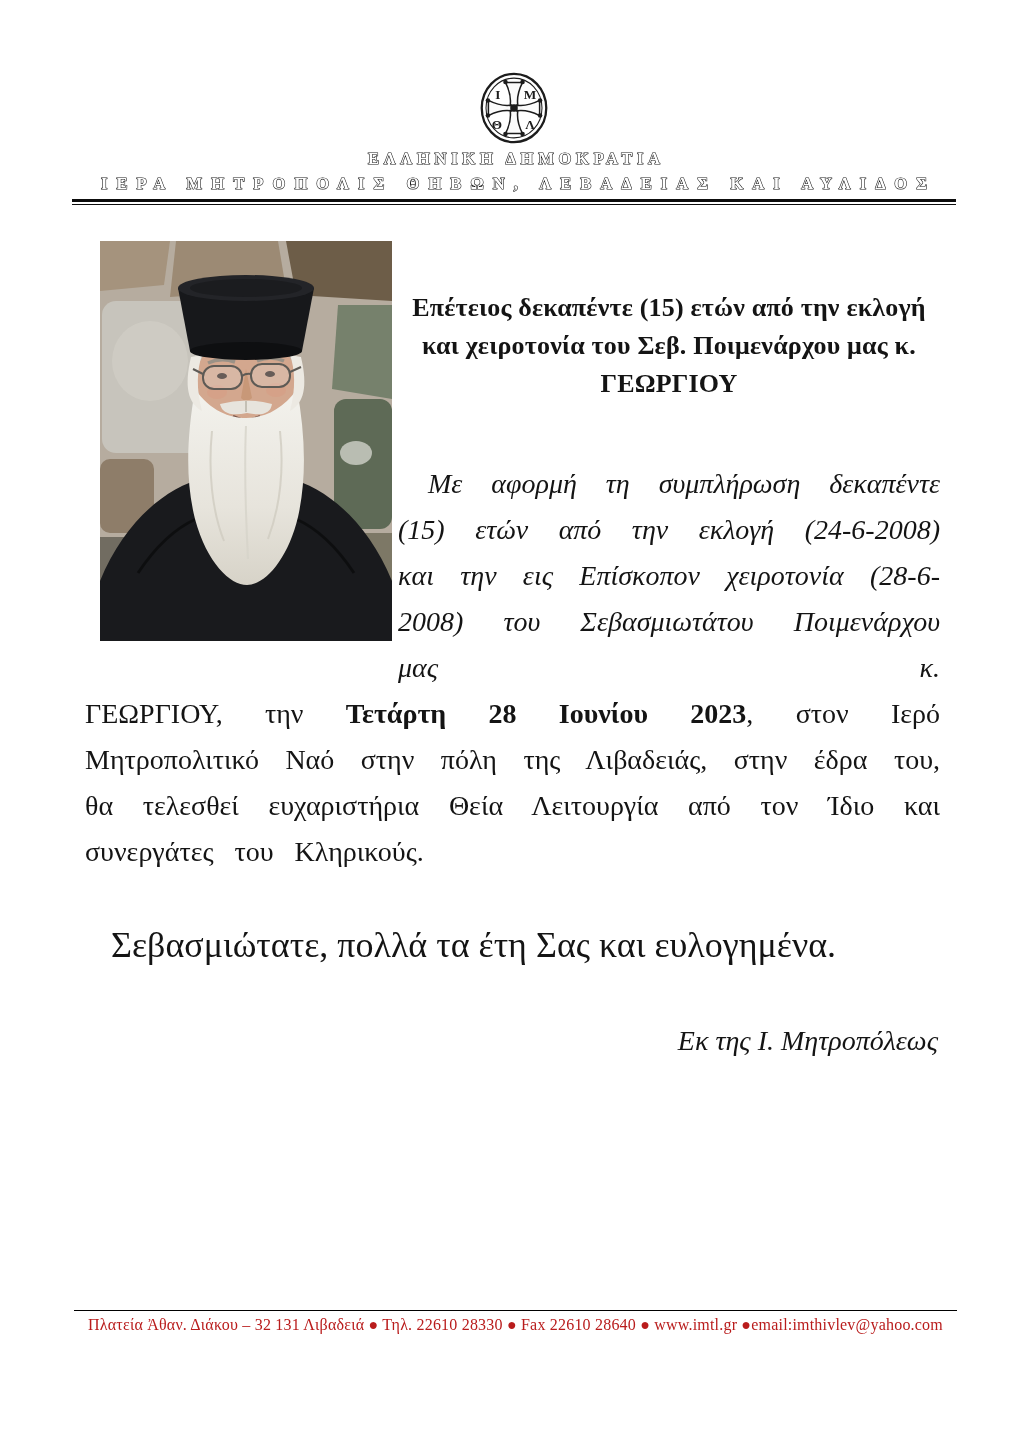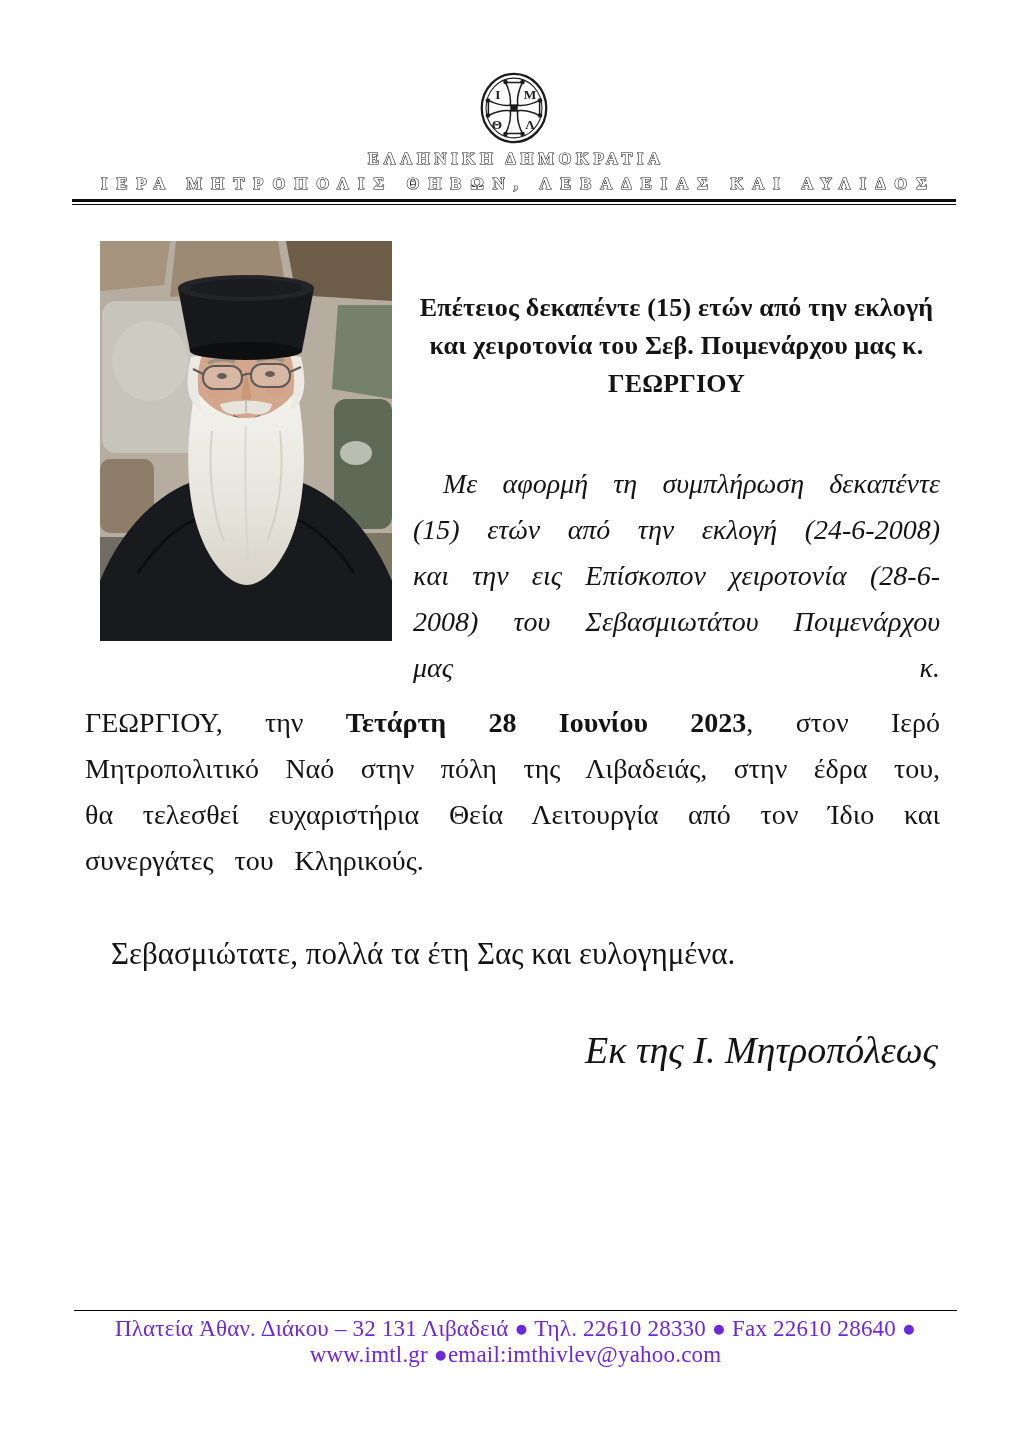"Επέτειος δεκαπέντε (15) ετών από" .rightcol { padding-left: 21px -> 6px }
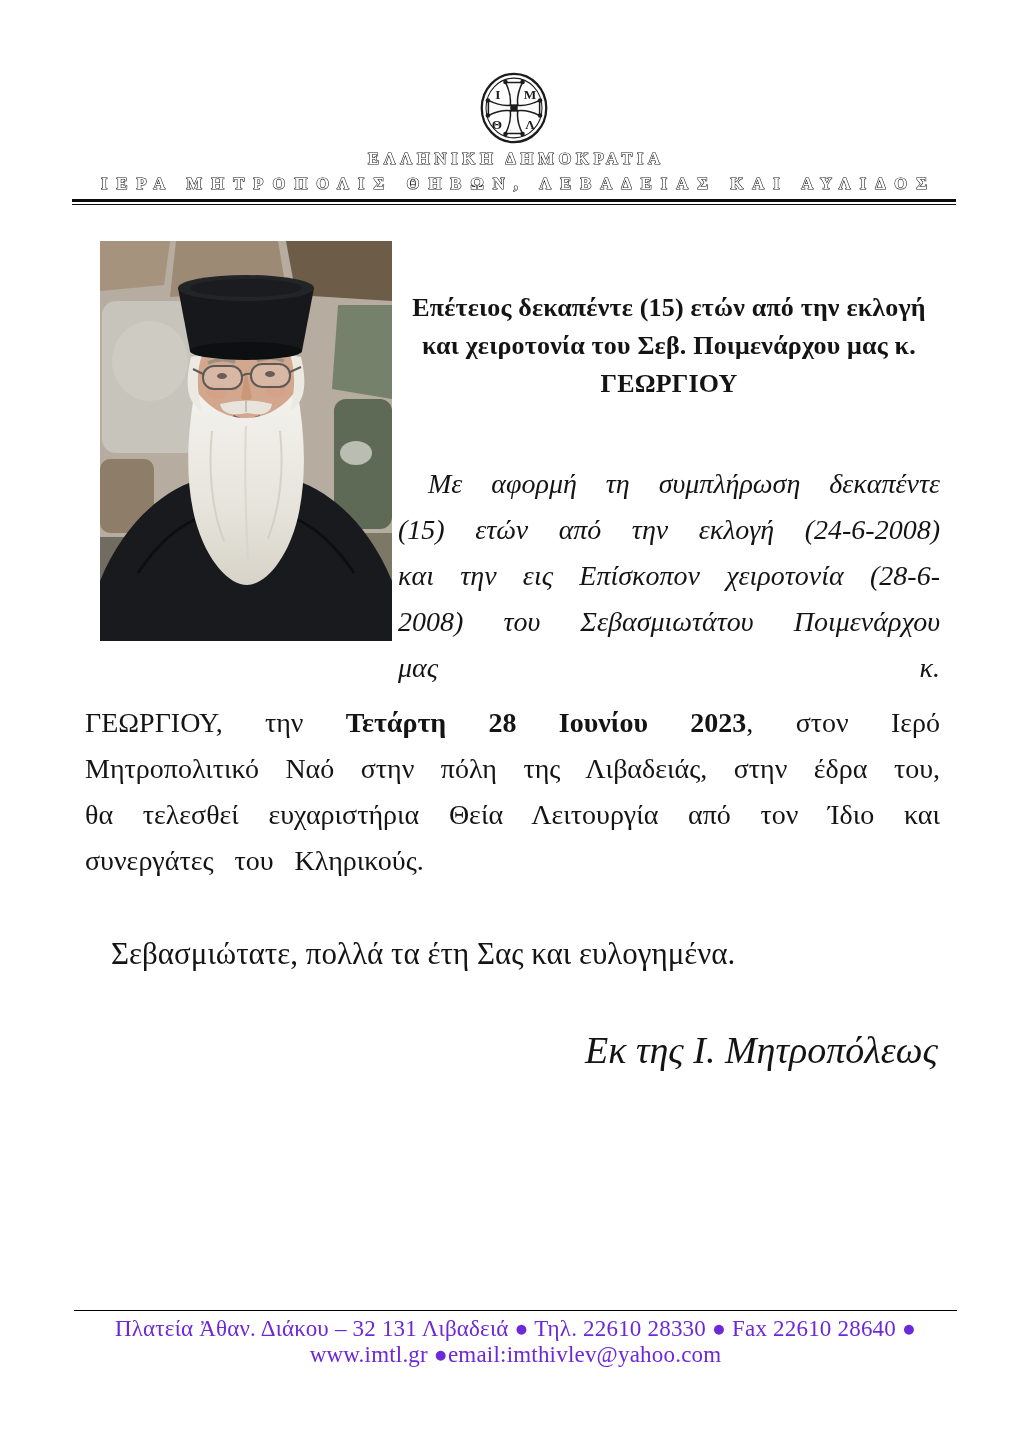"ΓΕΩΡΓΙΟΥ, την Τετάρτη 28 Ιουνίου" .p1full { margin-top: 9px -> 0 }
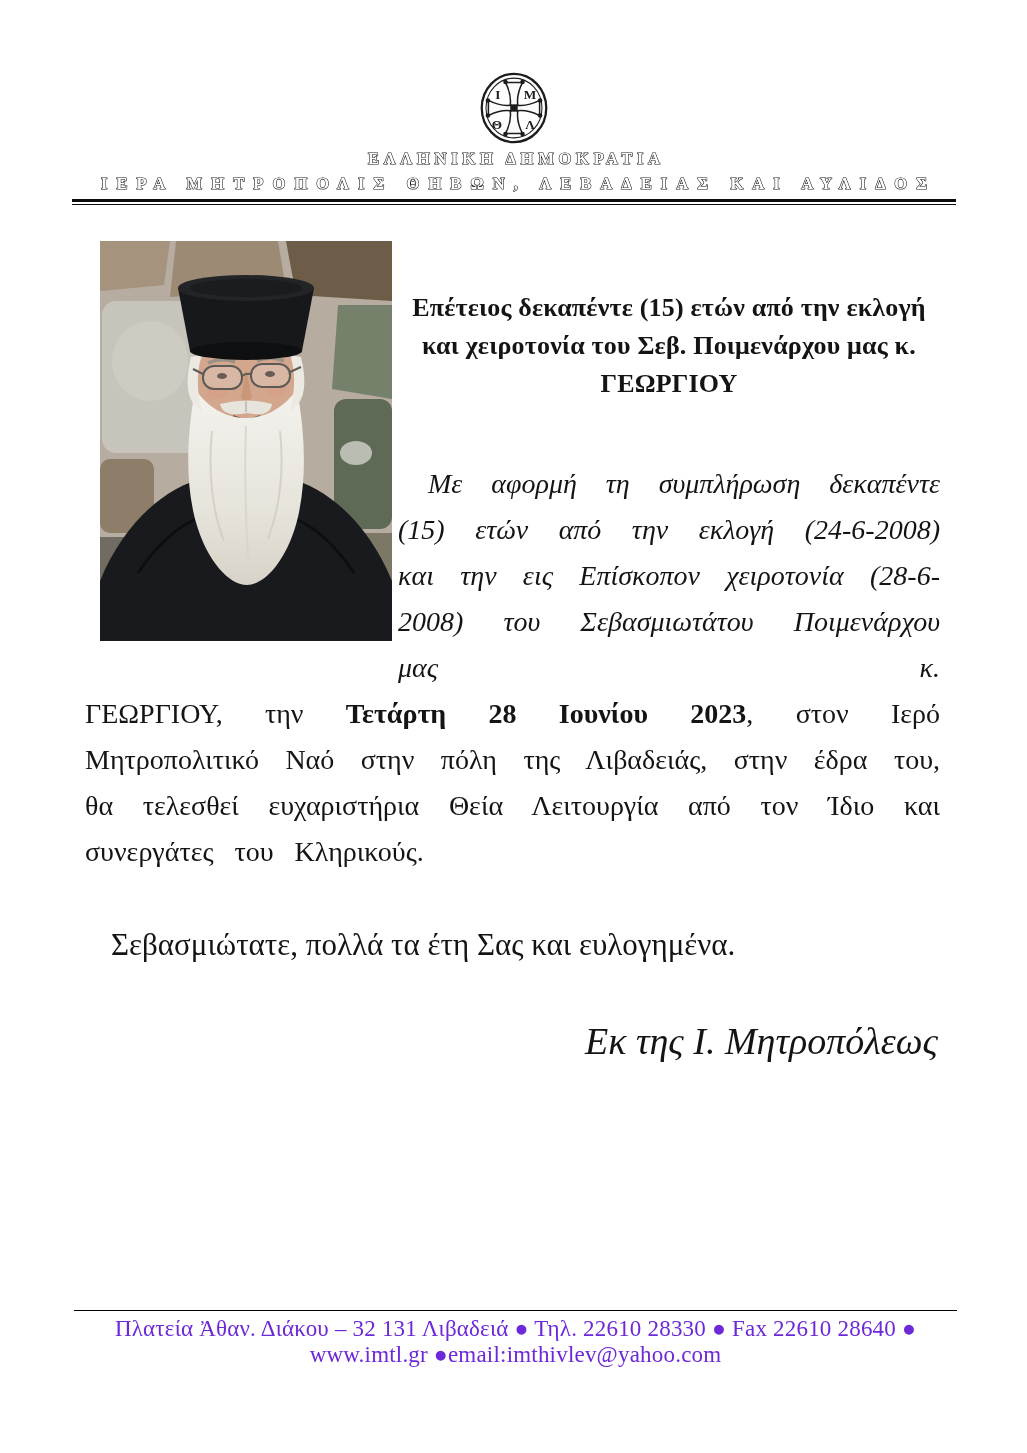"Σεβασμιώτατε, πολλά τα έτη Σας" .closing { font-size: 31px -> 36px }
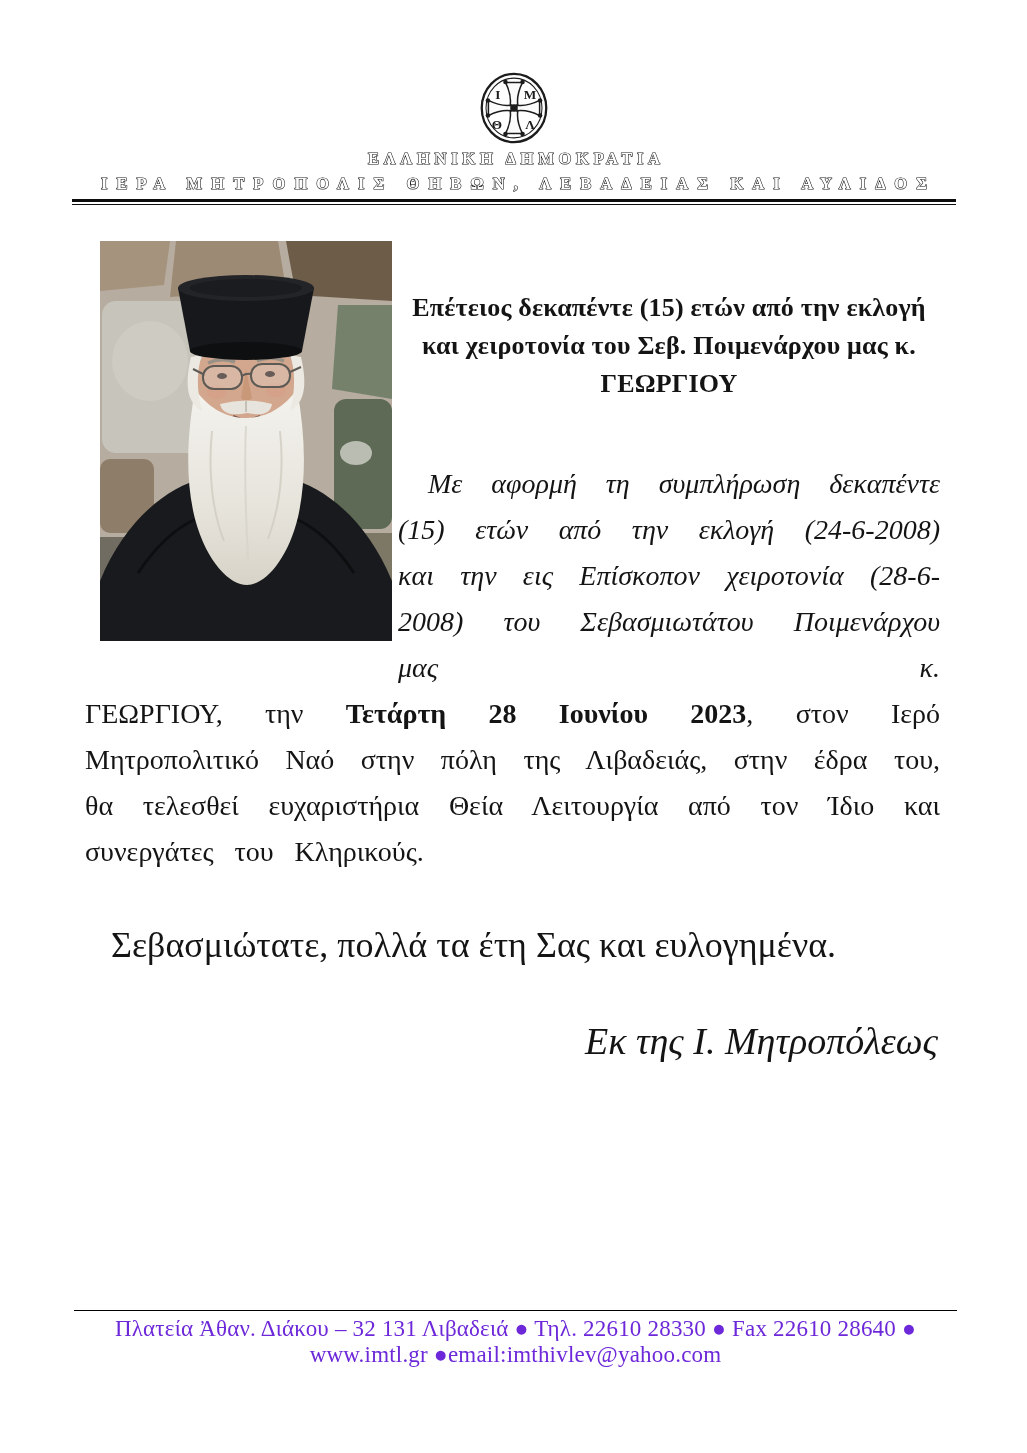"Εκ της Ι. Μητροπόλεως" .signature { font-size: 38px -> 28px }
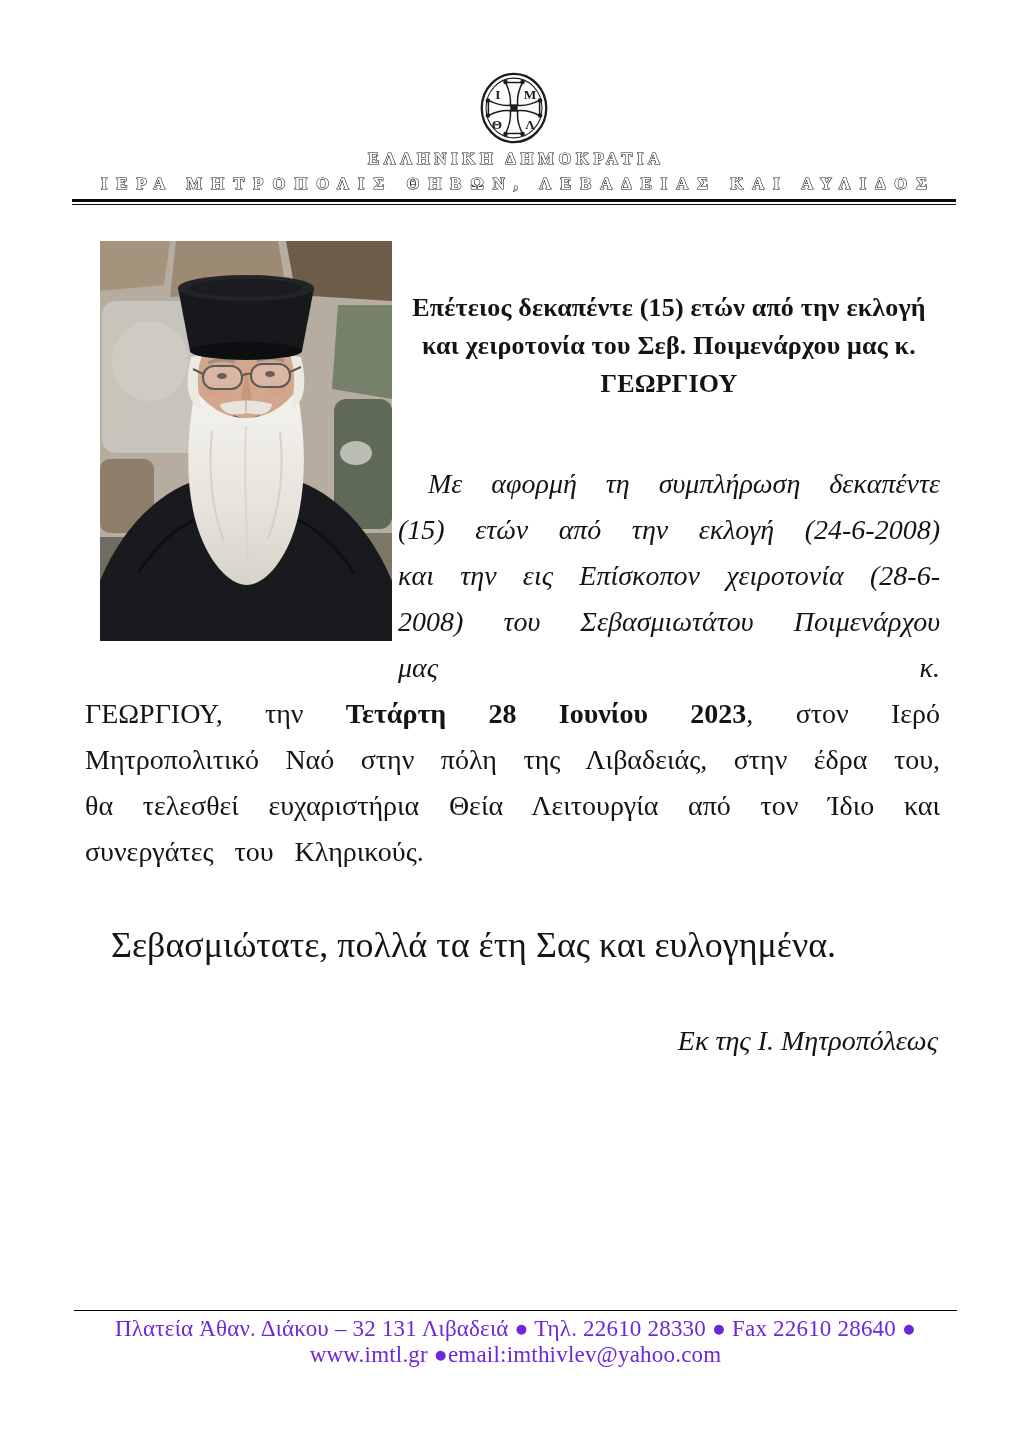"Πλατεία Ἀθαν. Διάκου – 32" .footer-text { color: #6d28d9 -> #b91c1c; font-size: 23px -> 16px }
